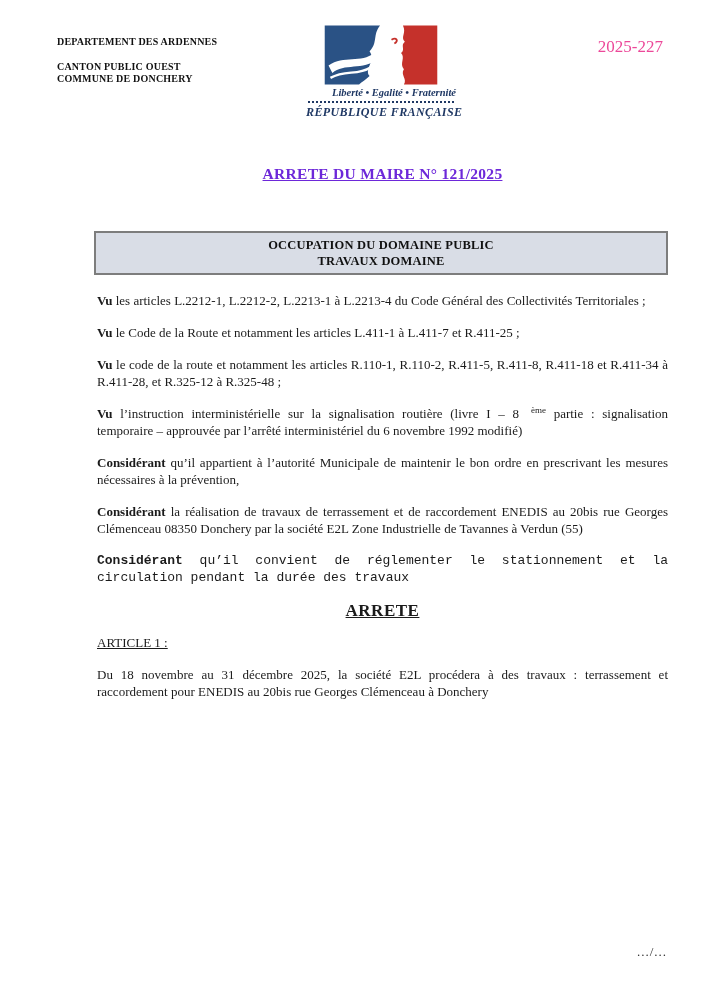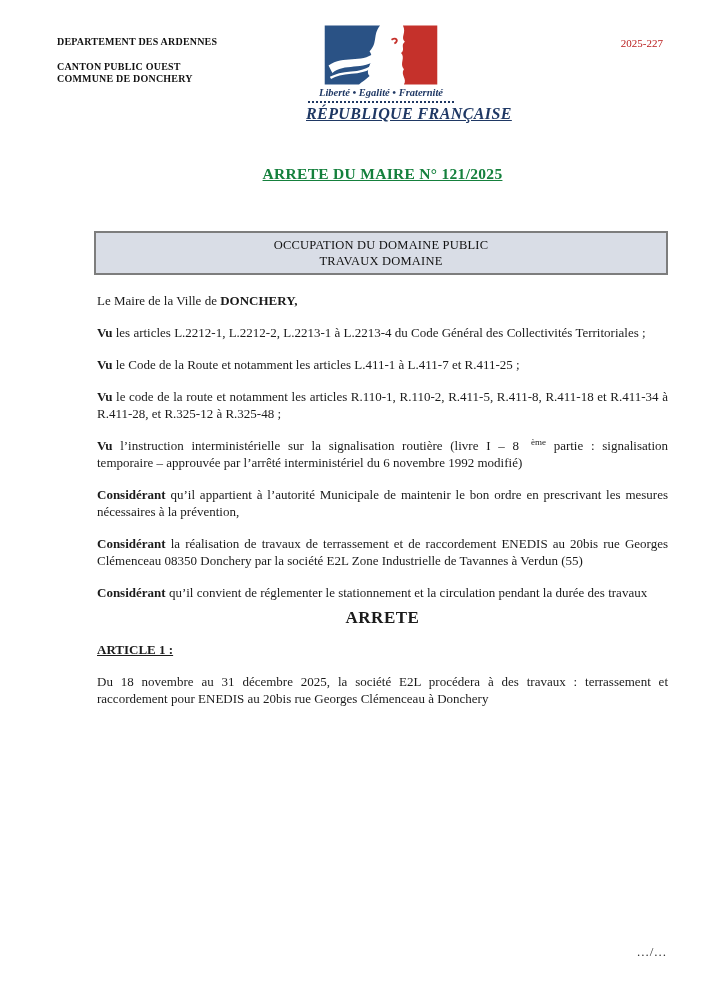"2025-227" .ref-number { color: #b91c1c -> #ec4899; font-size: 11px -> 17px }
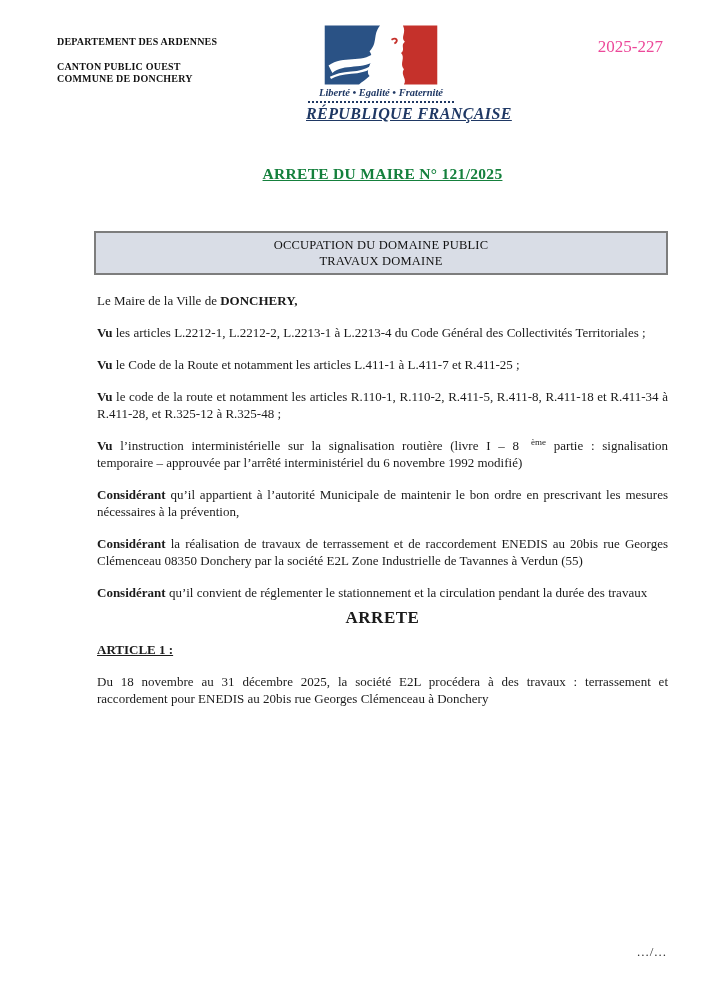"Liberté • Egalité • Fraternité" .logo { text-align: center -> right }
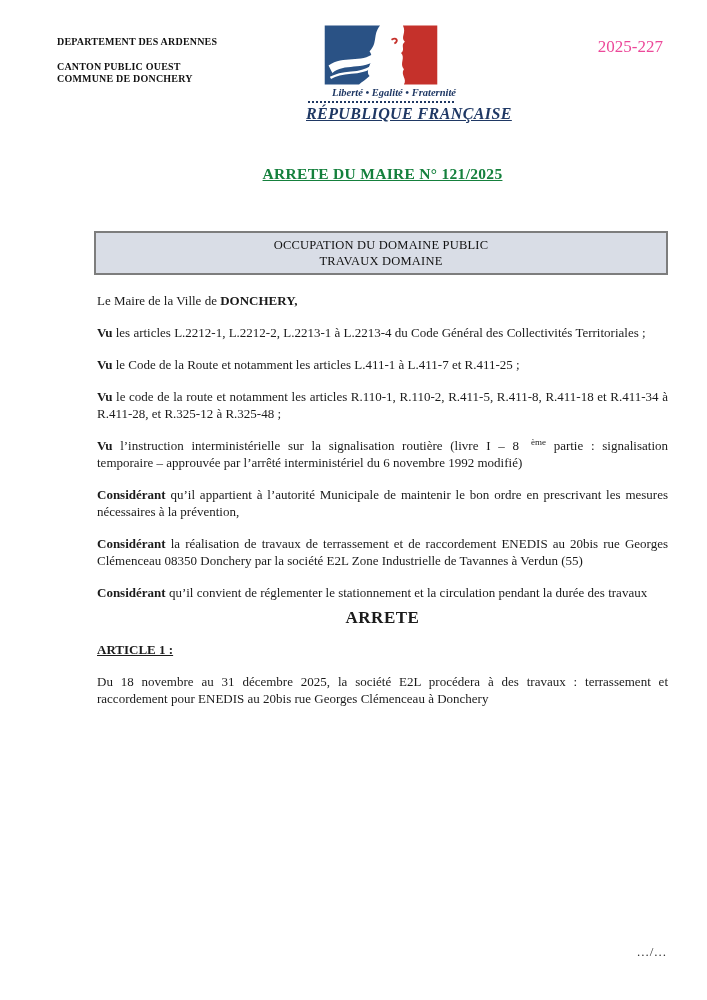"RÉPUBLIQUE FRANÇAISE" .logo .republic { font-size: 16px -> 12px; text-decoration: underline -> none }
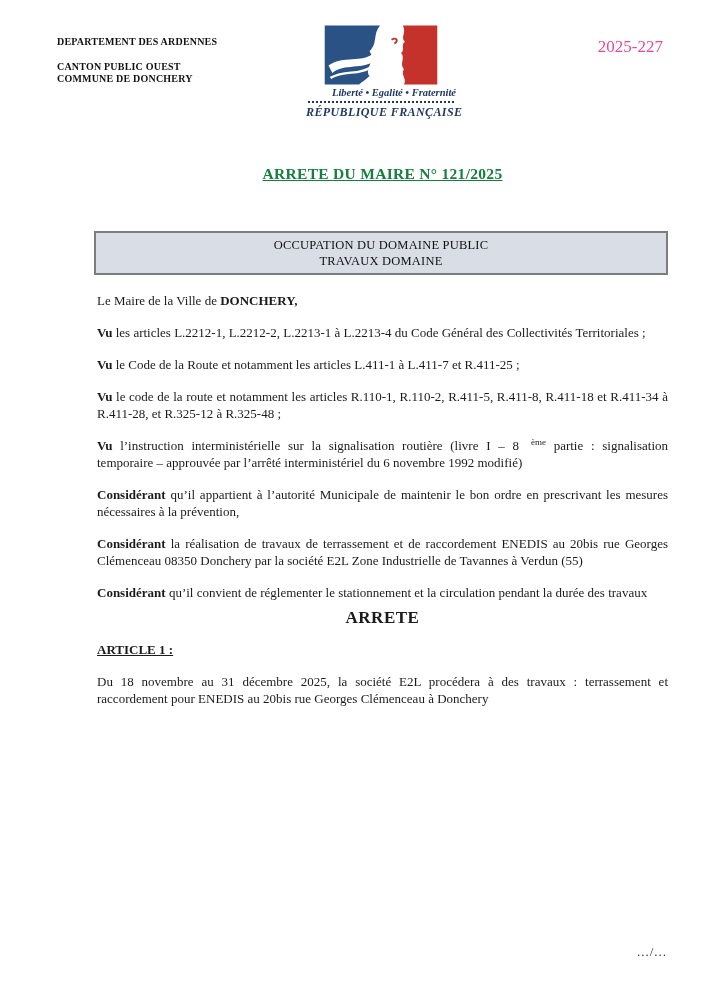"ARRETE DU MAIRE N° 121/2025" .main-title { color: #15803d -> #6d28d9 }
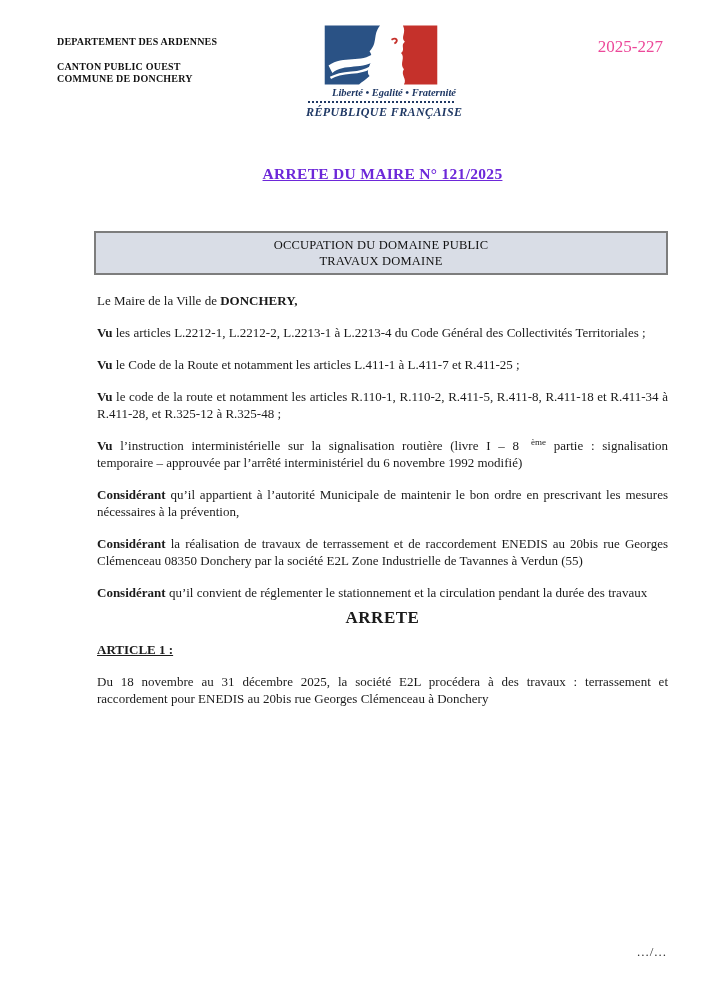"OCCUPATION DU DOMAINE PUBLIC" .subject-box { font-weight: normal -> bold }
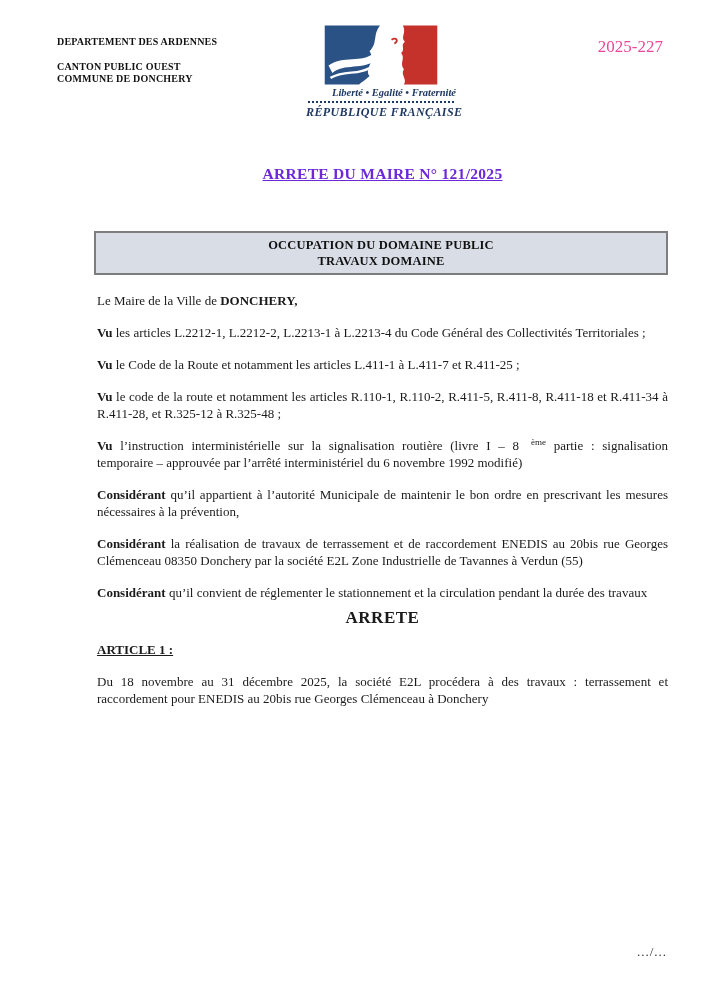"Le Maire de la Ville" p { html: <p><span>Le Maire de la Ville de </span><b>DONCHERY,</b></p> -> none }
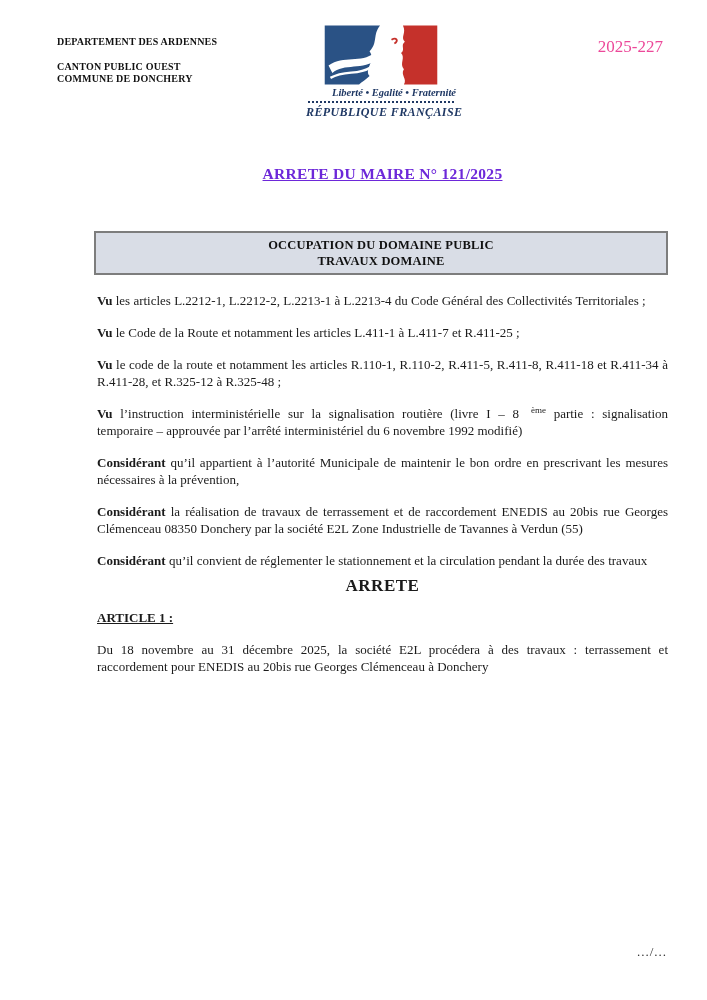"Considérant qu’il convient de" p { font-family: none -> Liberation Mono, monospace; margin-bottom: 8px -> 16px }
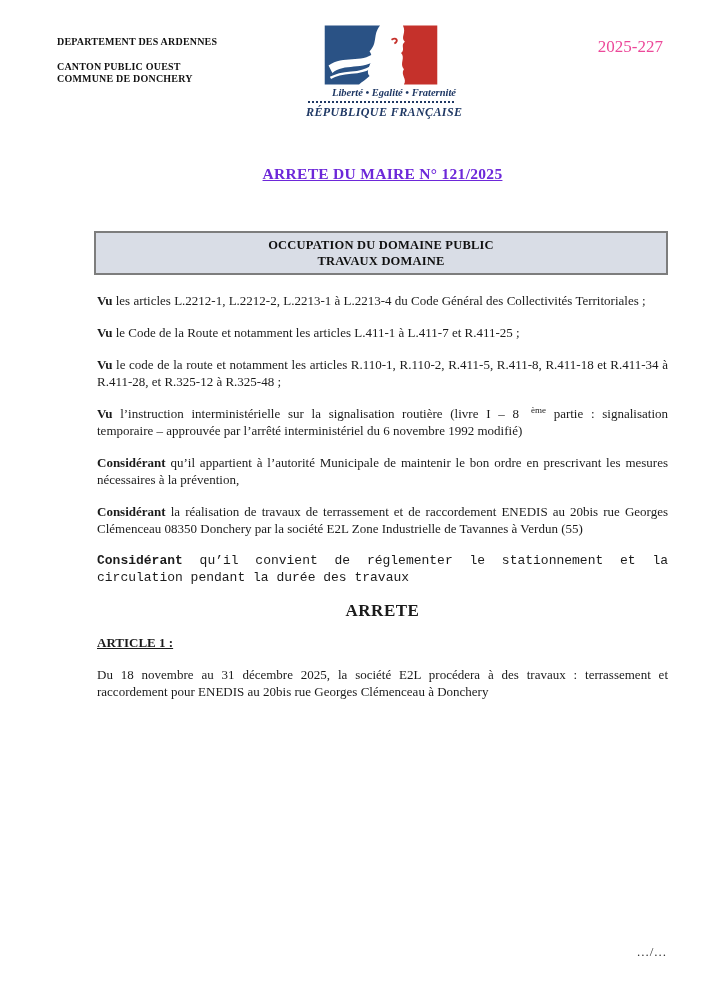"ARRETE" .arrete-heading { text-decoration: none -> underline }
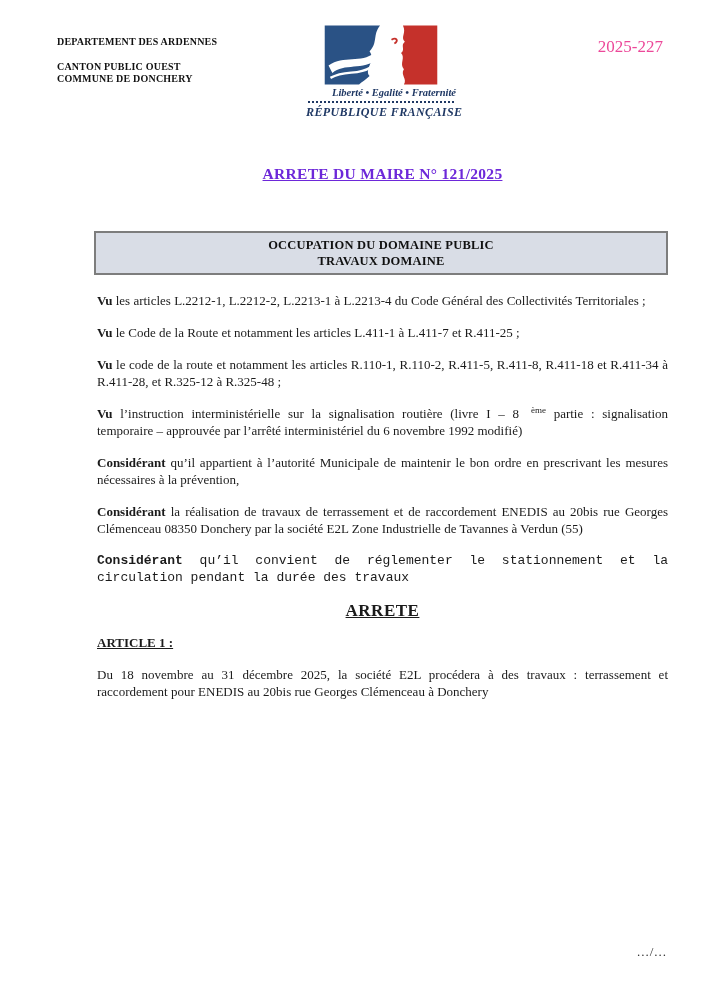"ARTICLE 1 :" .article-heading { font-weight: bold -> normal }
